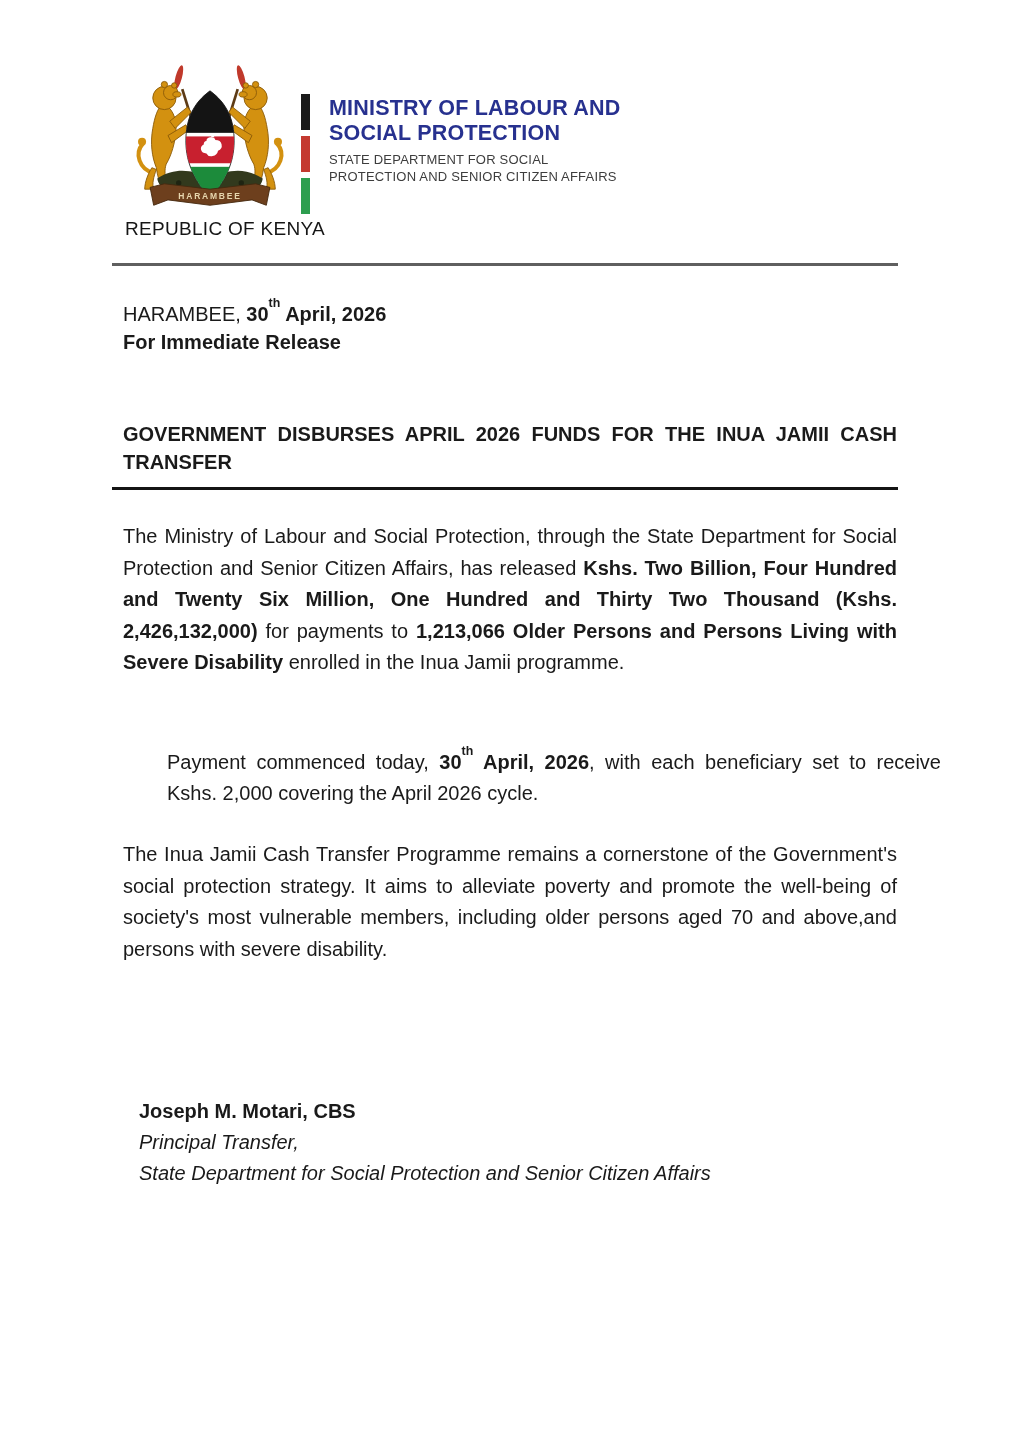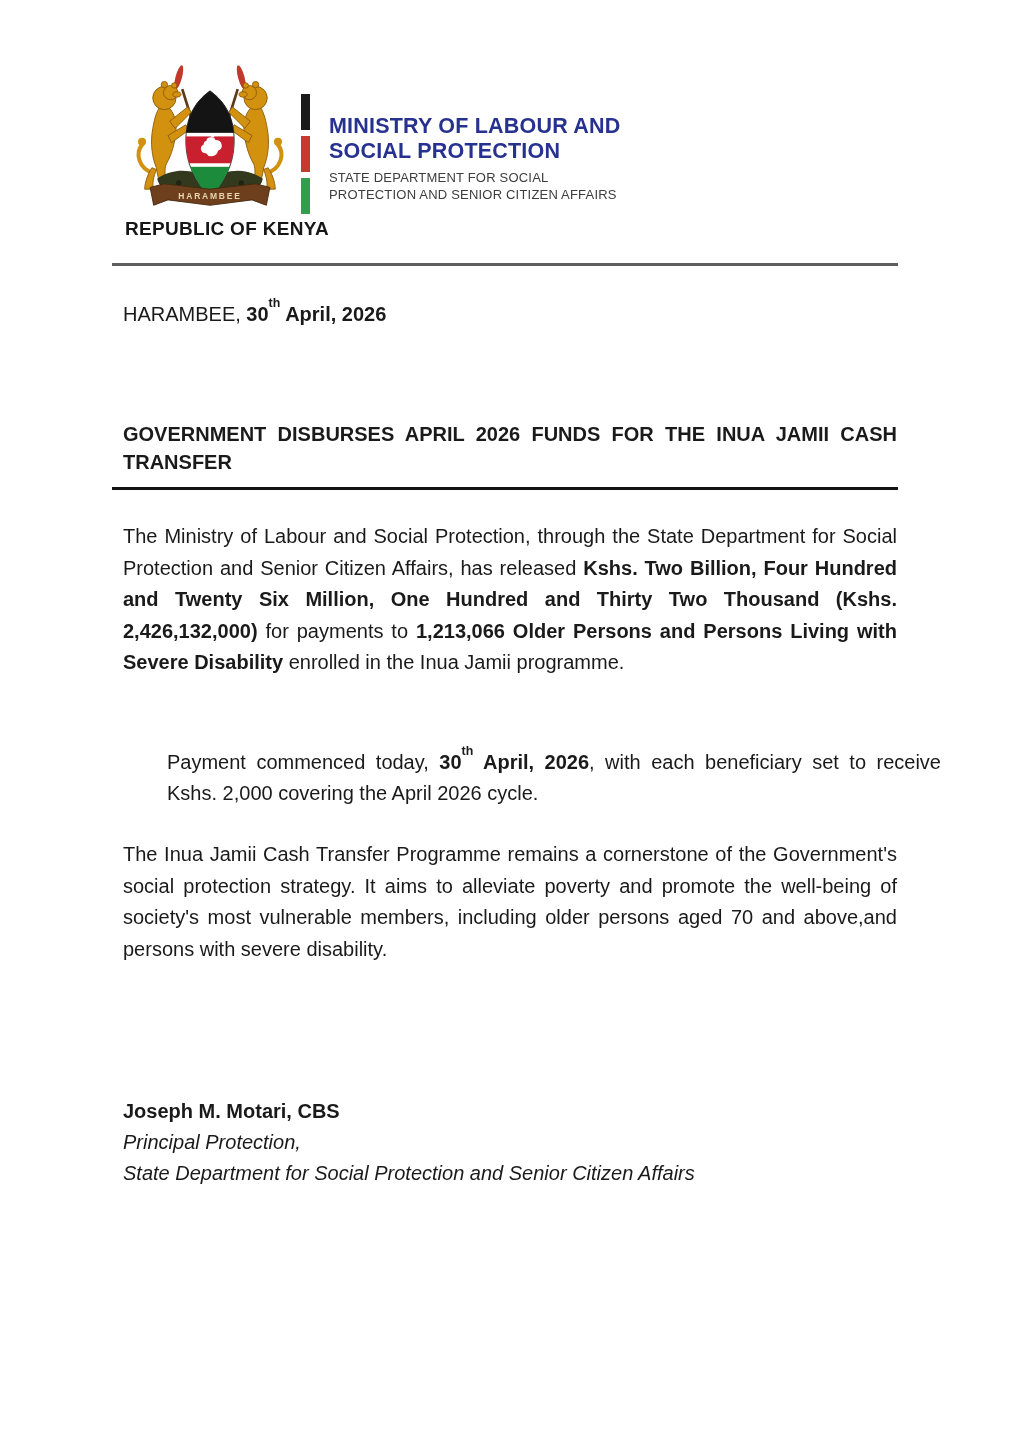"MINISTRY OF LABOUR AND" .ministry-block { margin-top: 50px -> 32px }
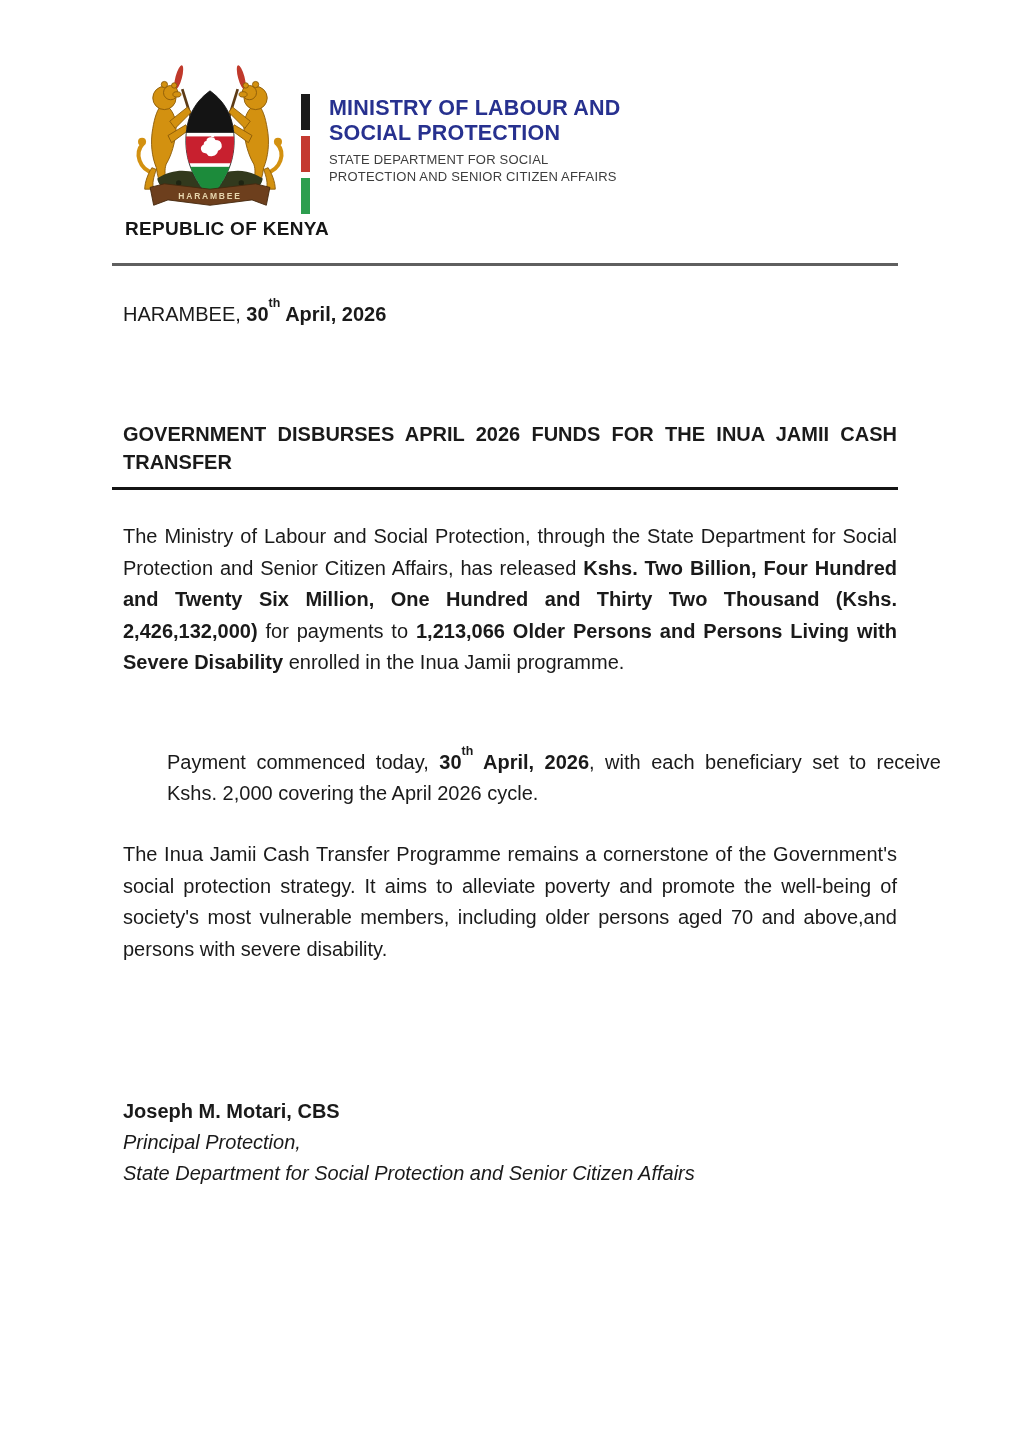"REPUBLIC OF KENYA" .republic { font-weight: bold -> normal }
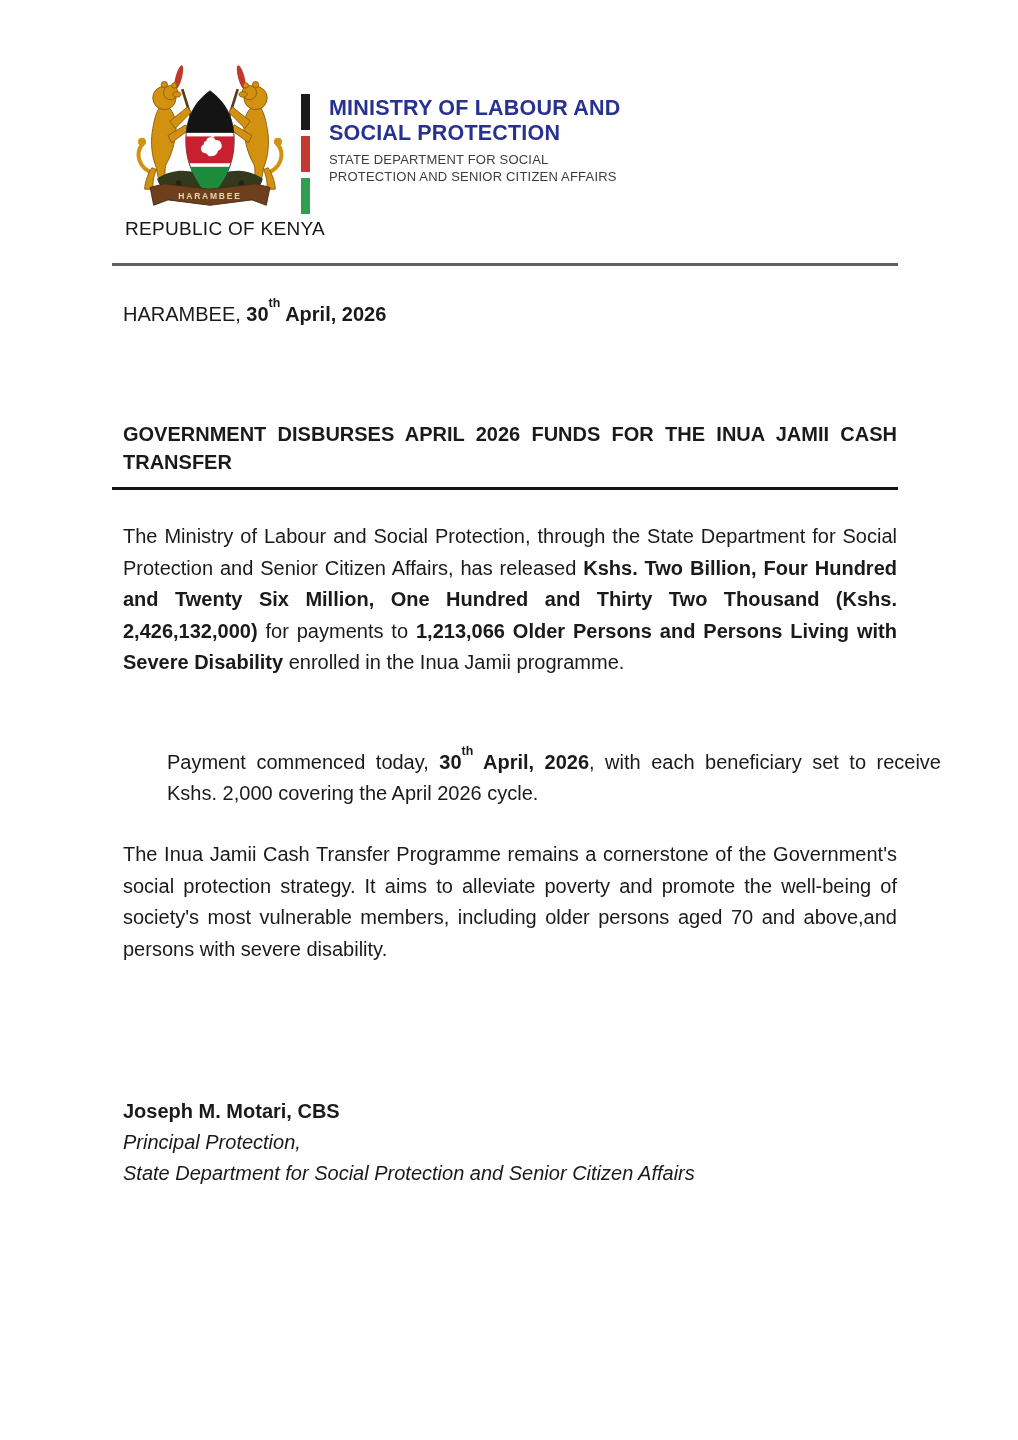"For Immediate Release" div.immediate { html: none -> <div>For Immediate Release</div> }
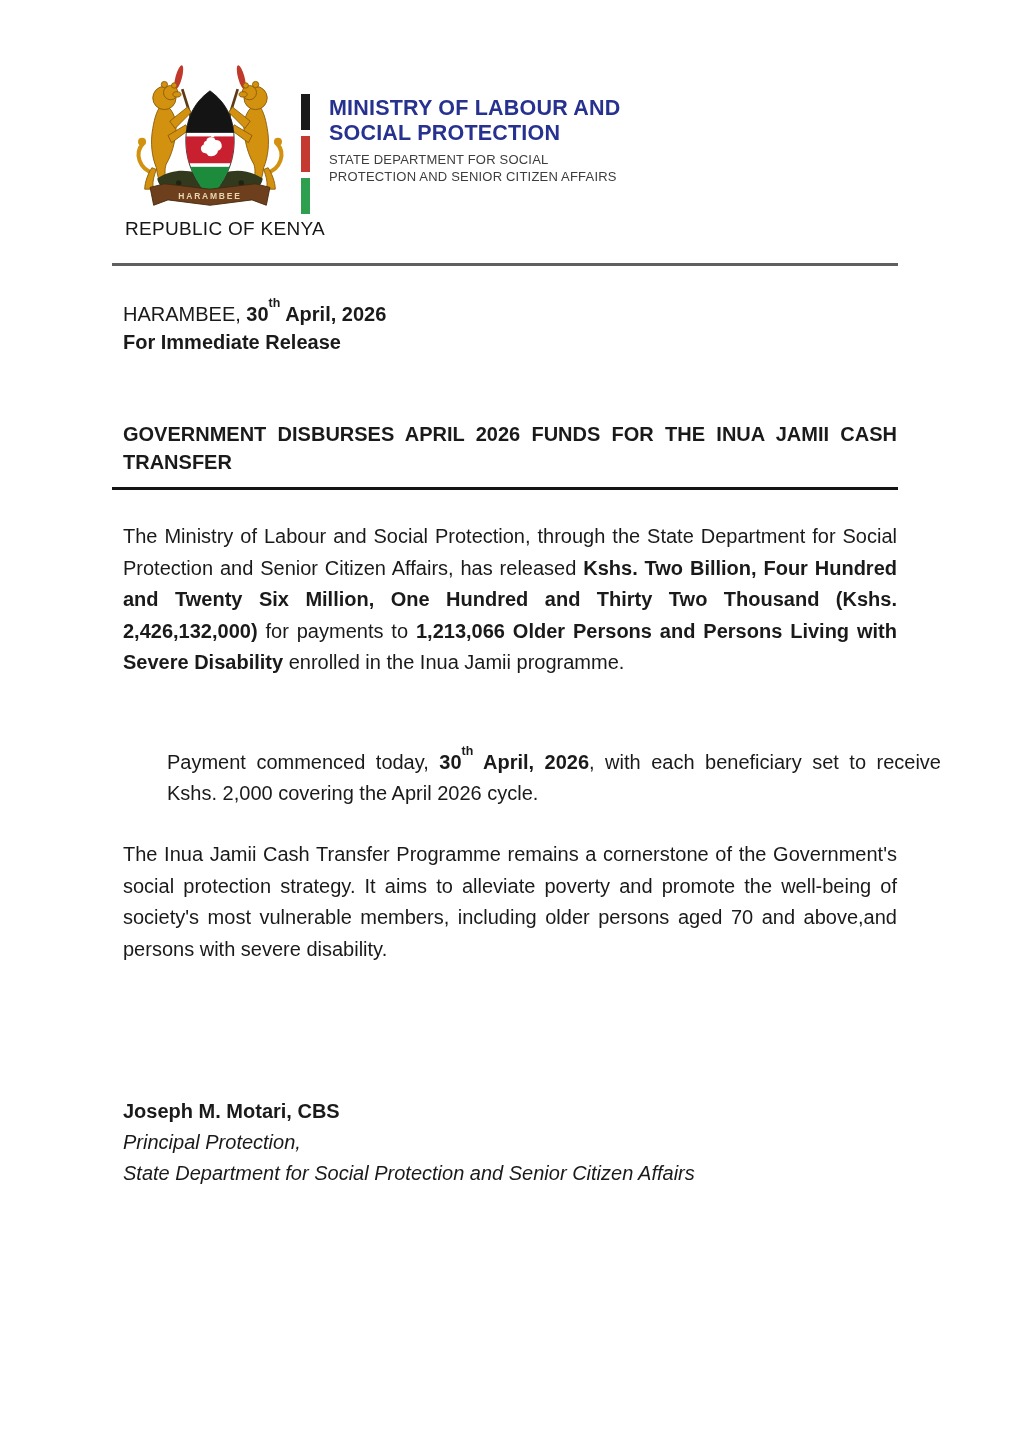"Joseph M. Motari, CBS" .signature { left: 123px -> 139px }
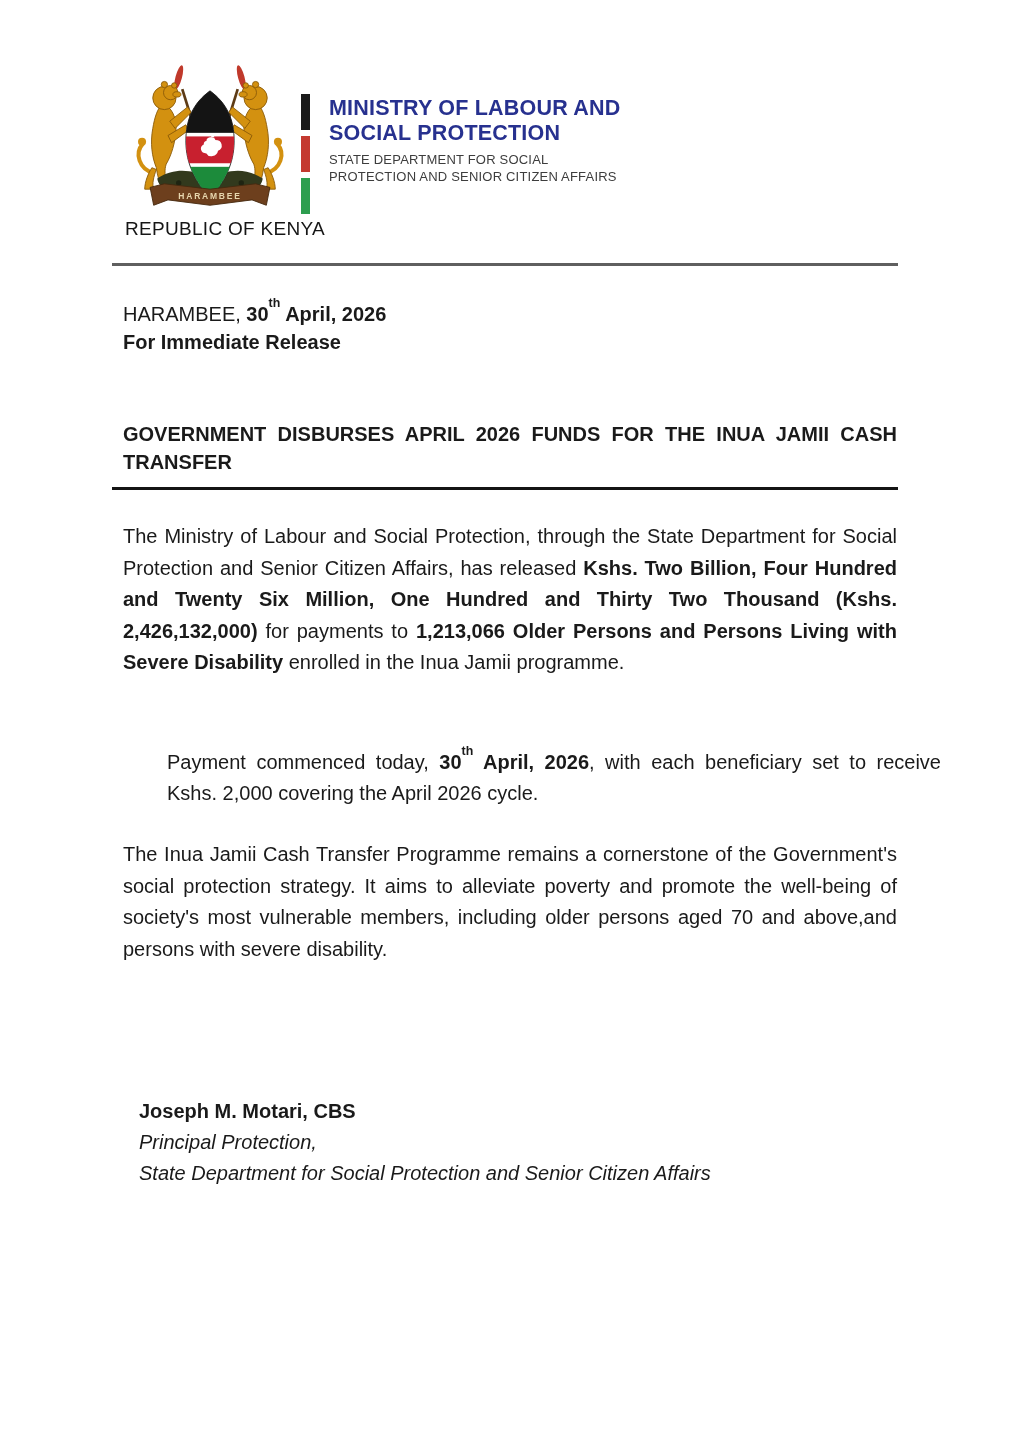"Principal Protection," div.sig-italic { text: Protection -> Transfer }
